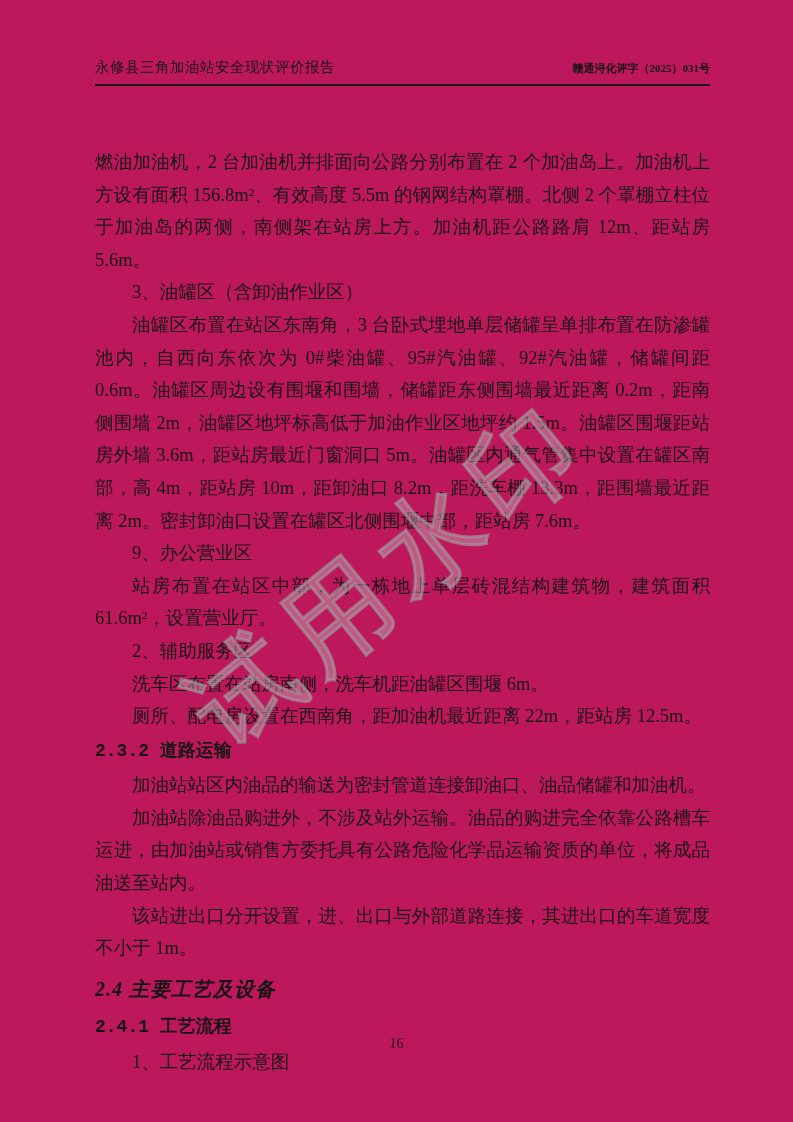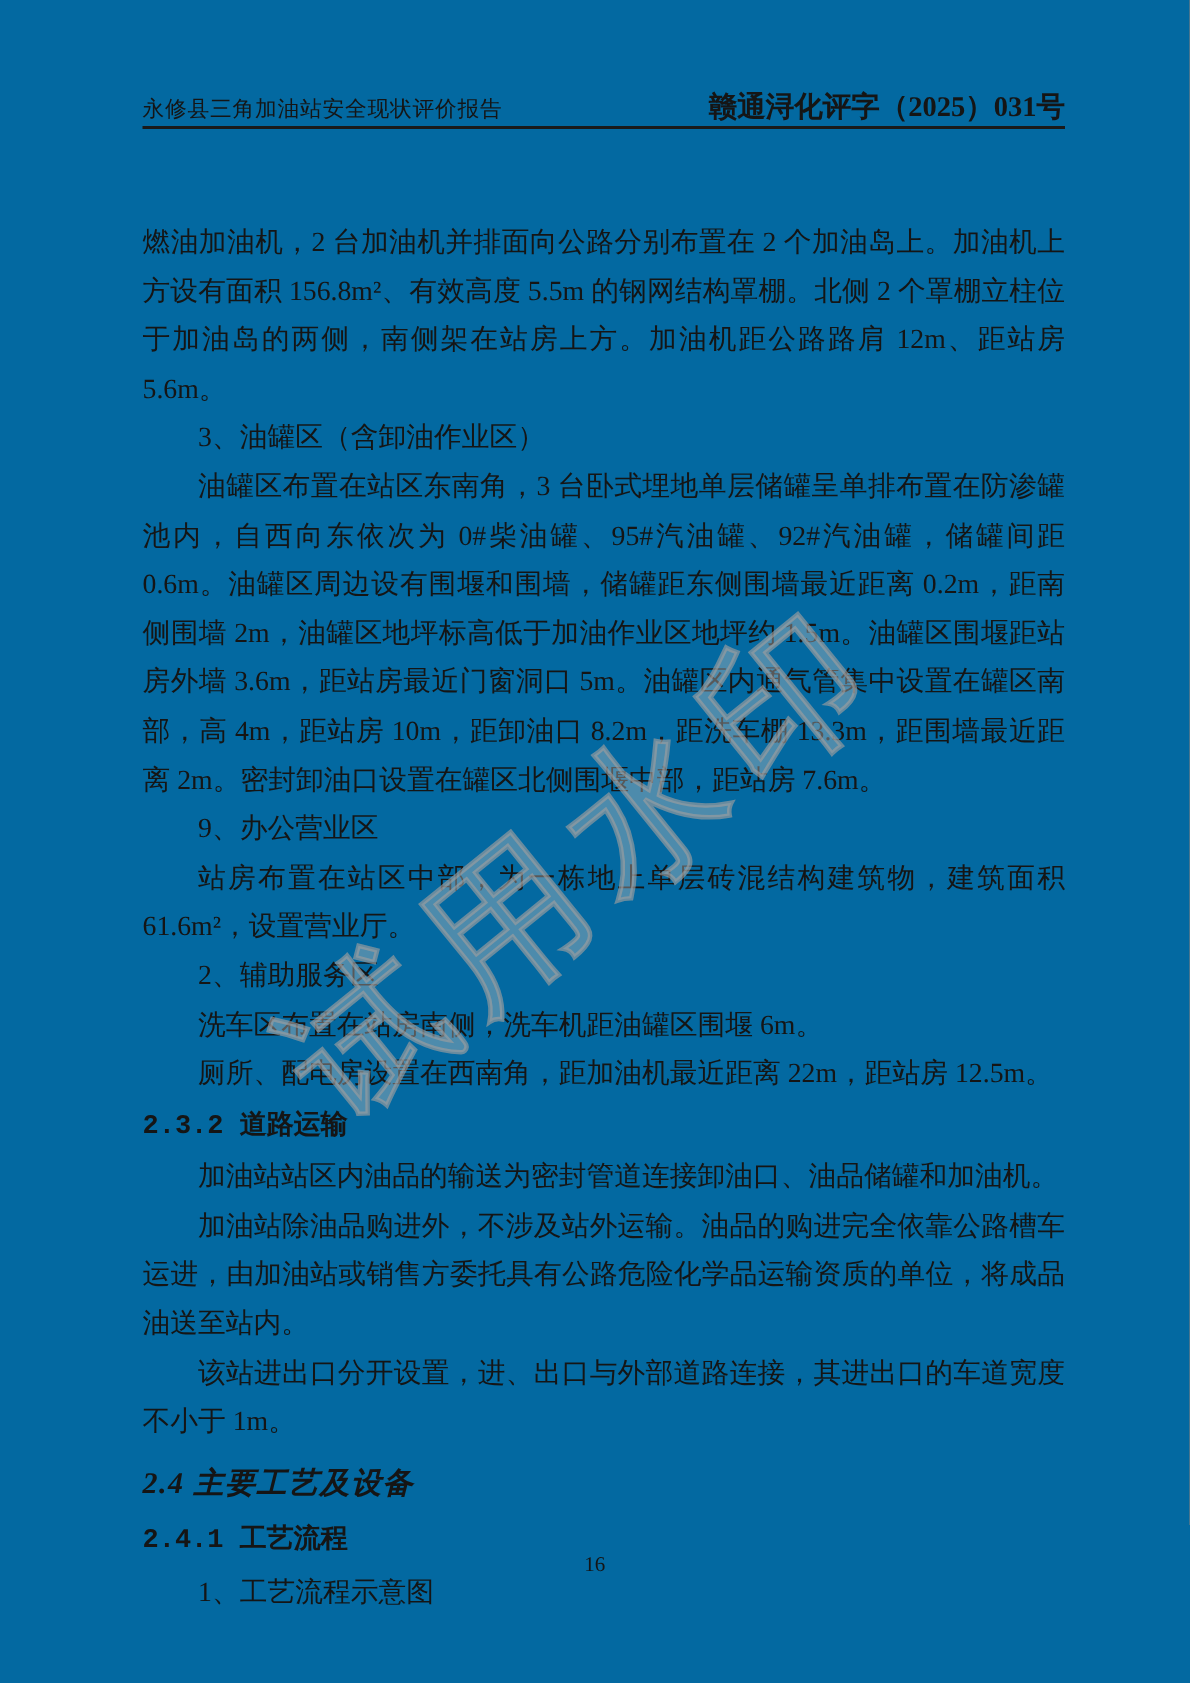"永修县三角加油站安全现状评价报告" .page { background: #0369a1 -> #be185d }
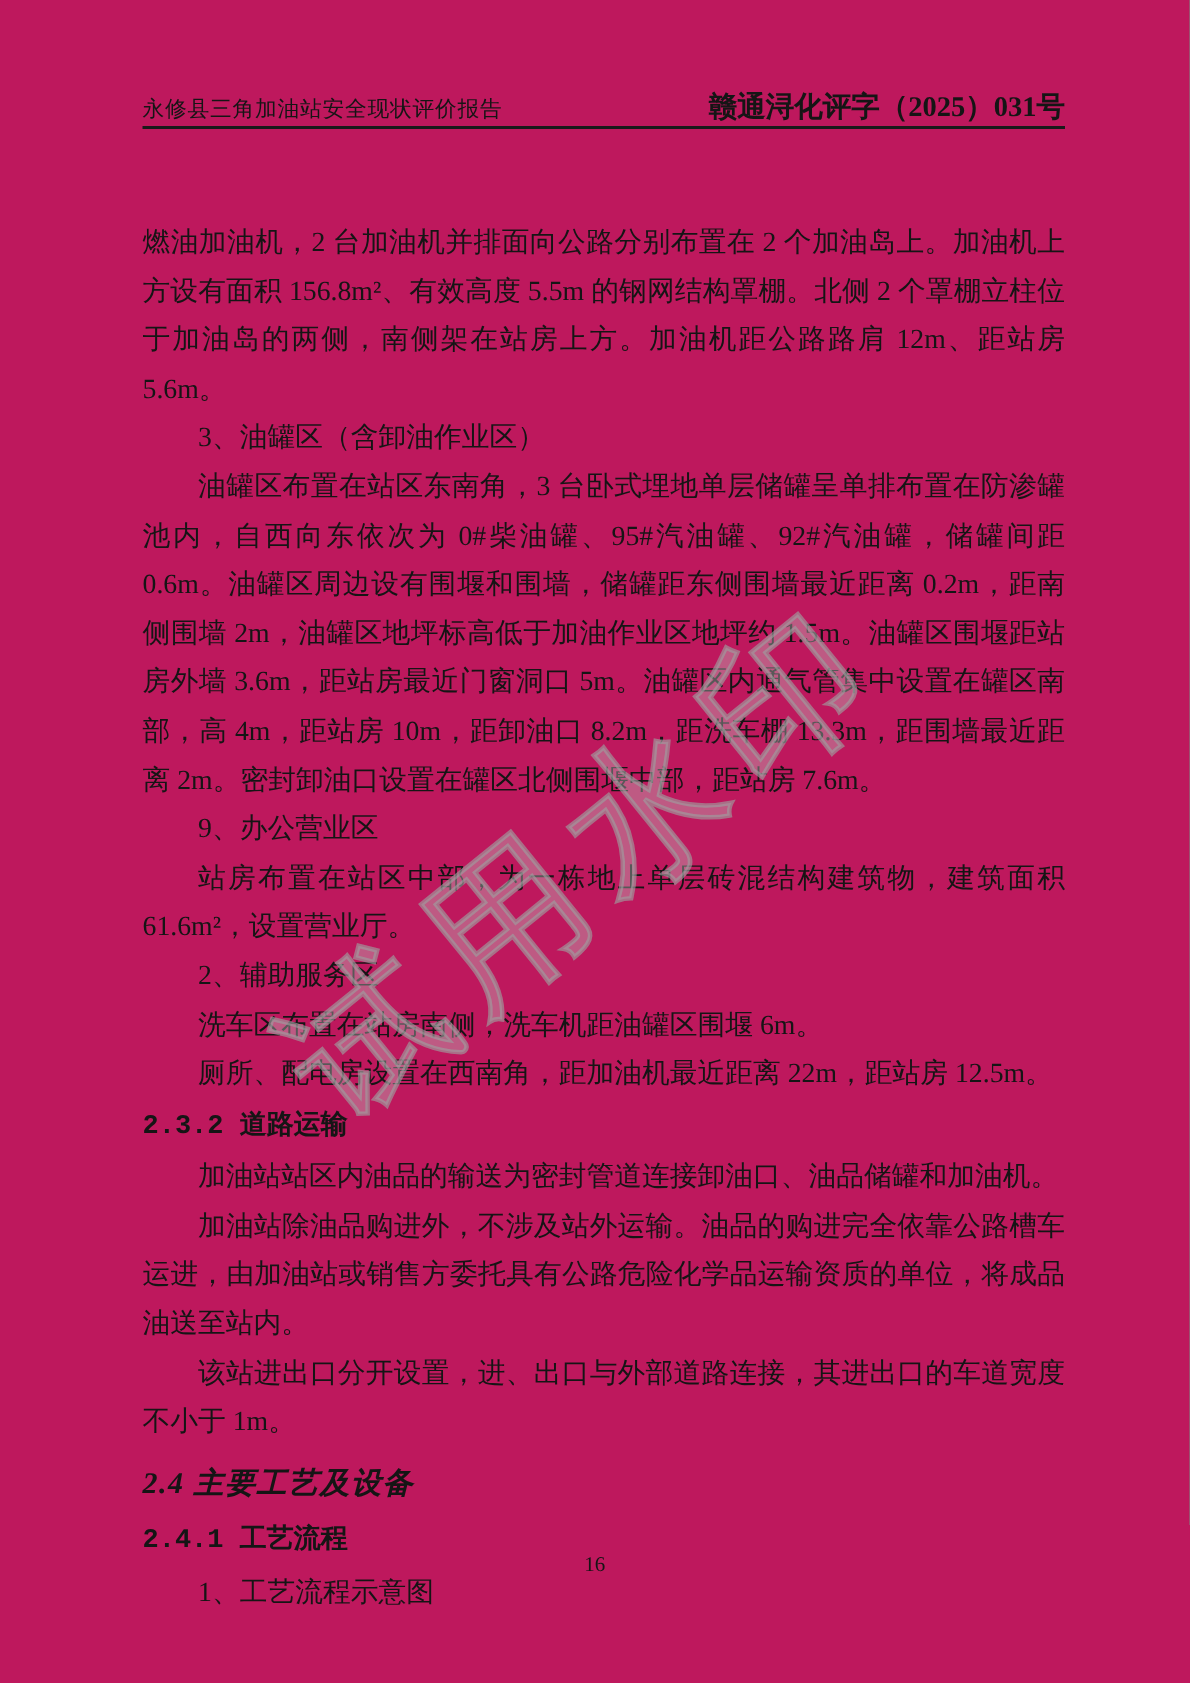"赣通浔化评字（2025）031号" .header-right { font-size: 19px -> 11px }
